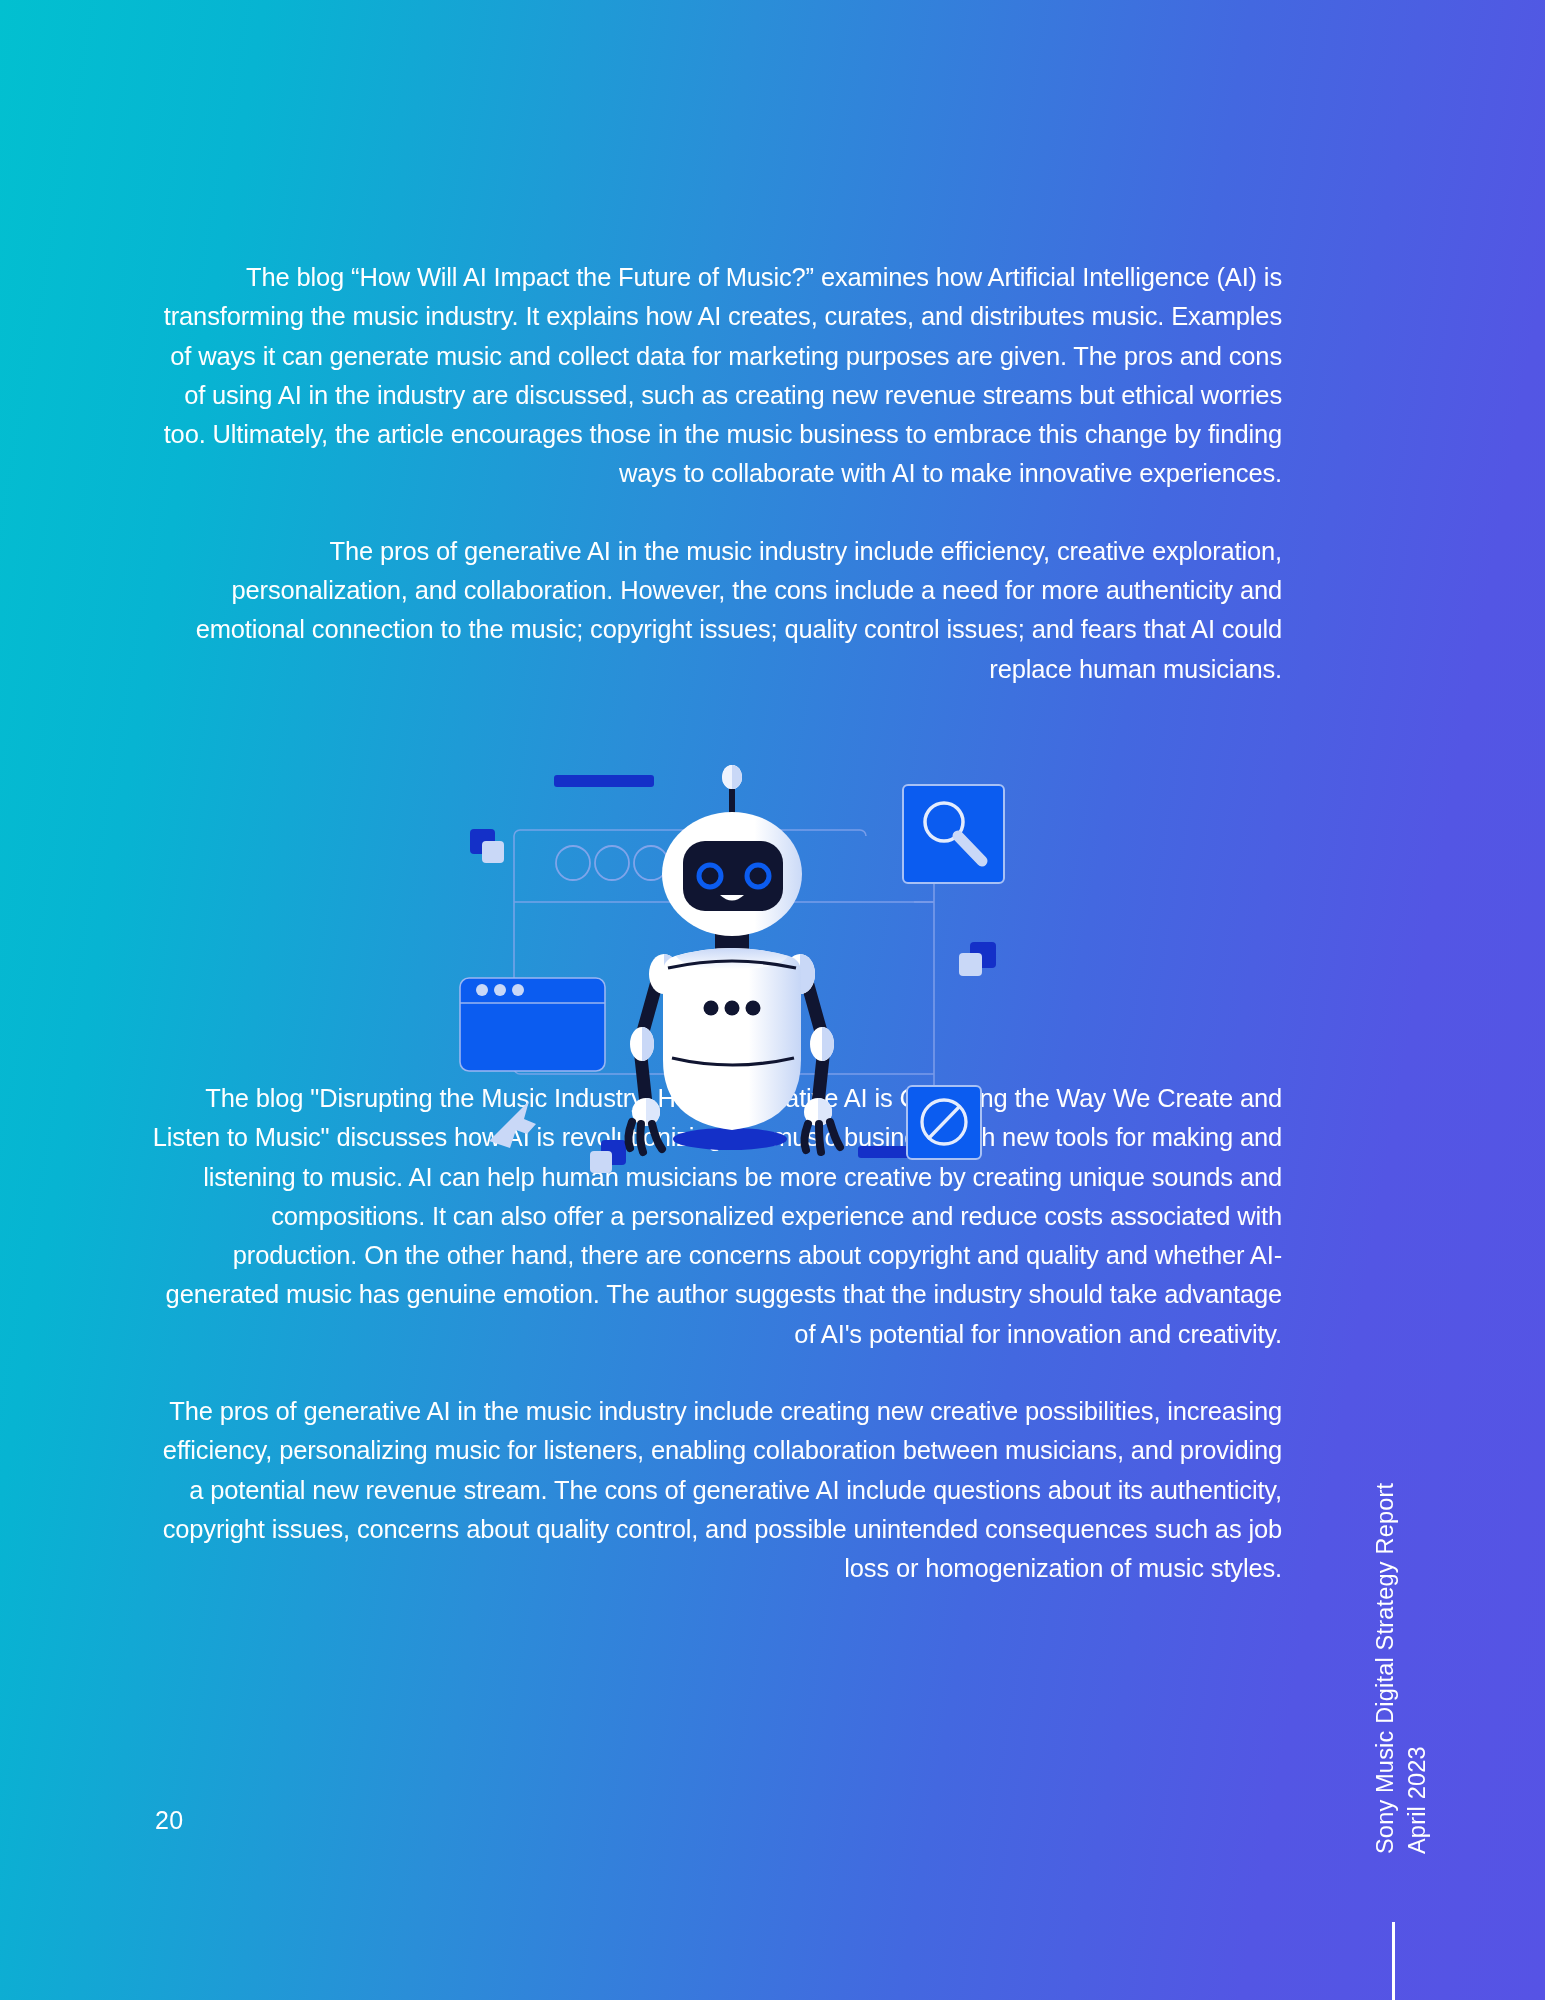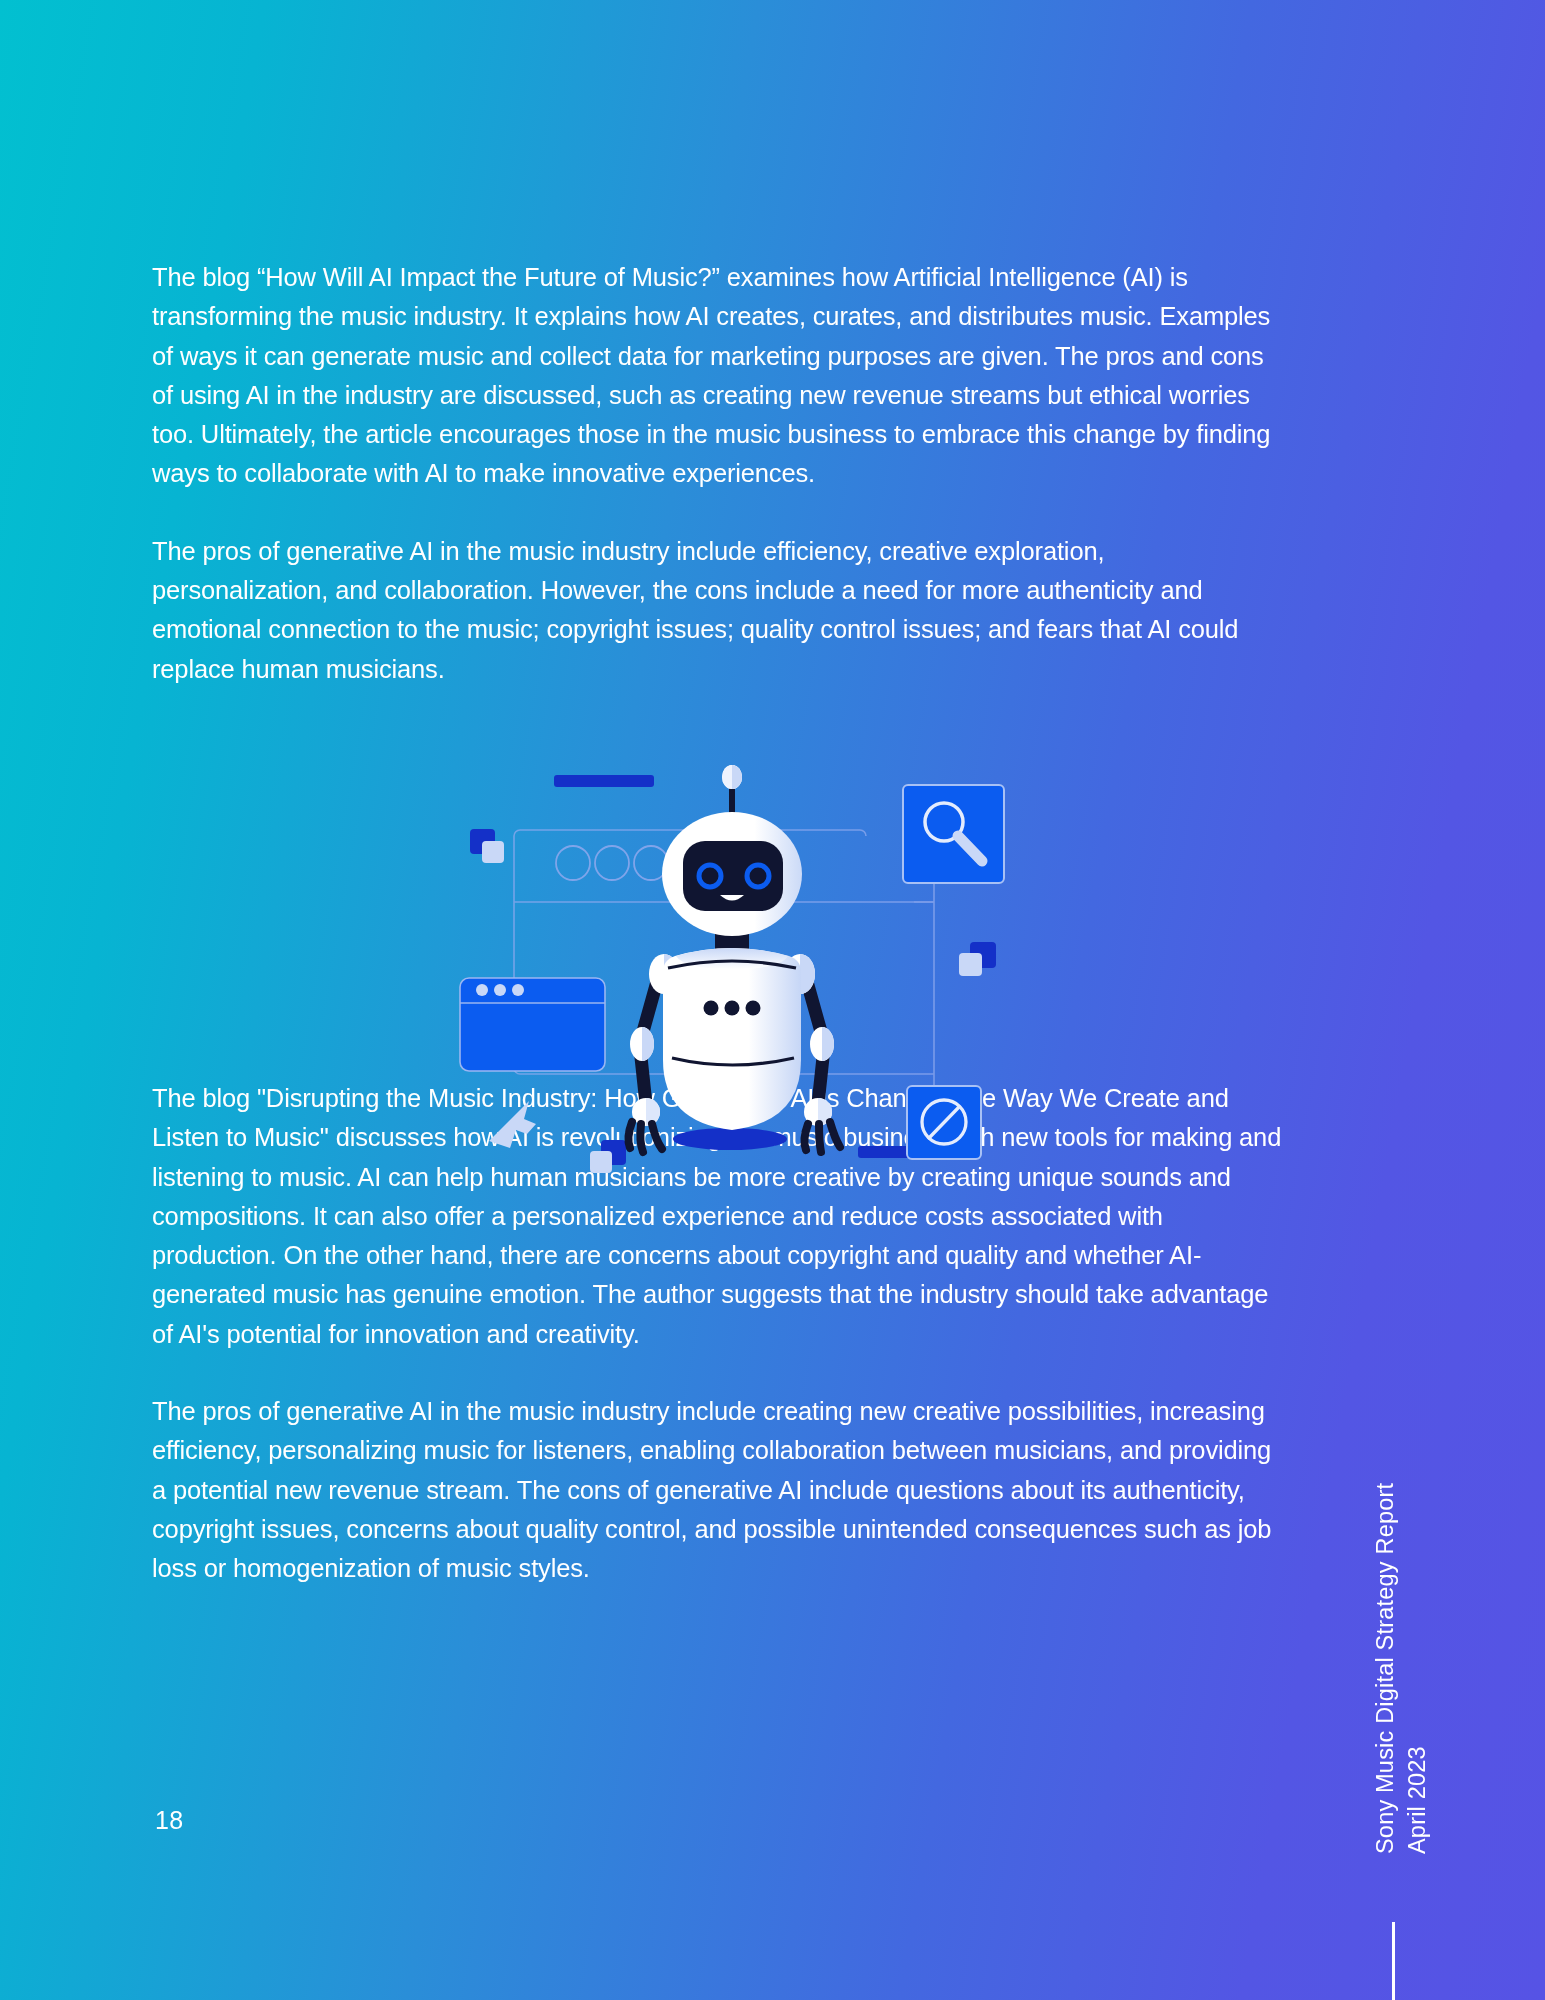"The blog “How Will AI" .para { text-align: none -> right }
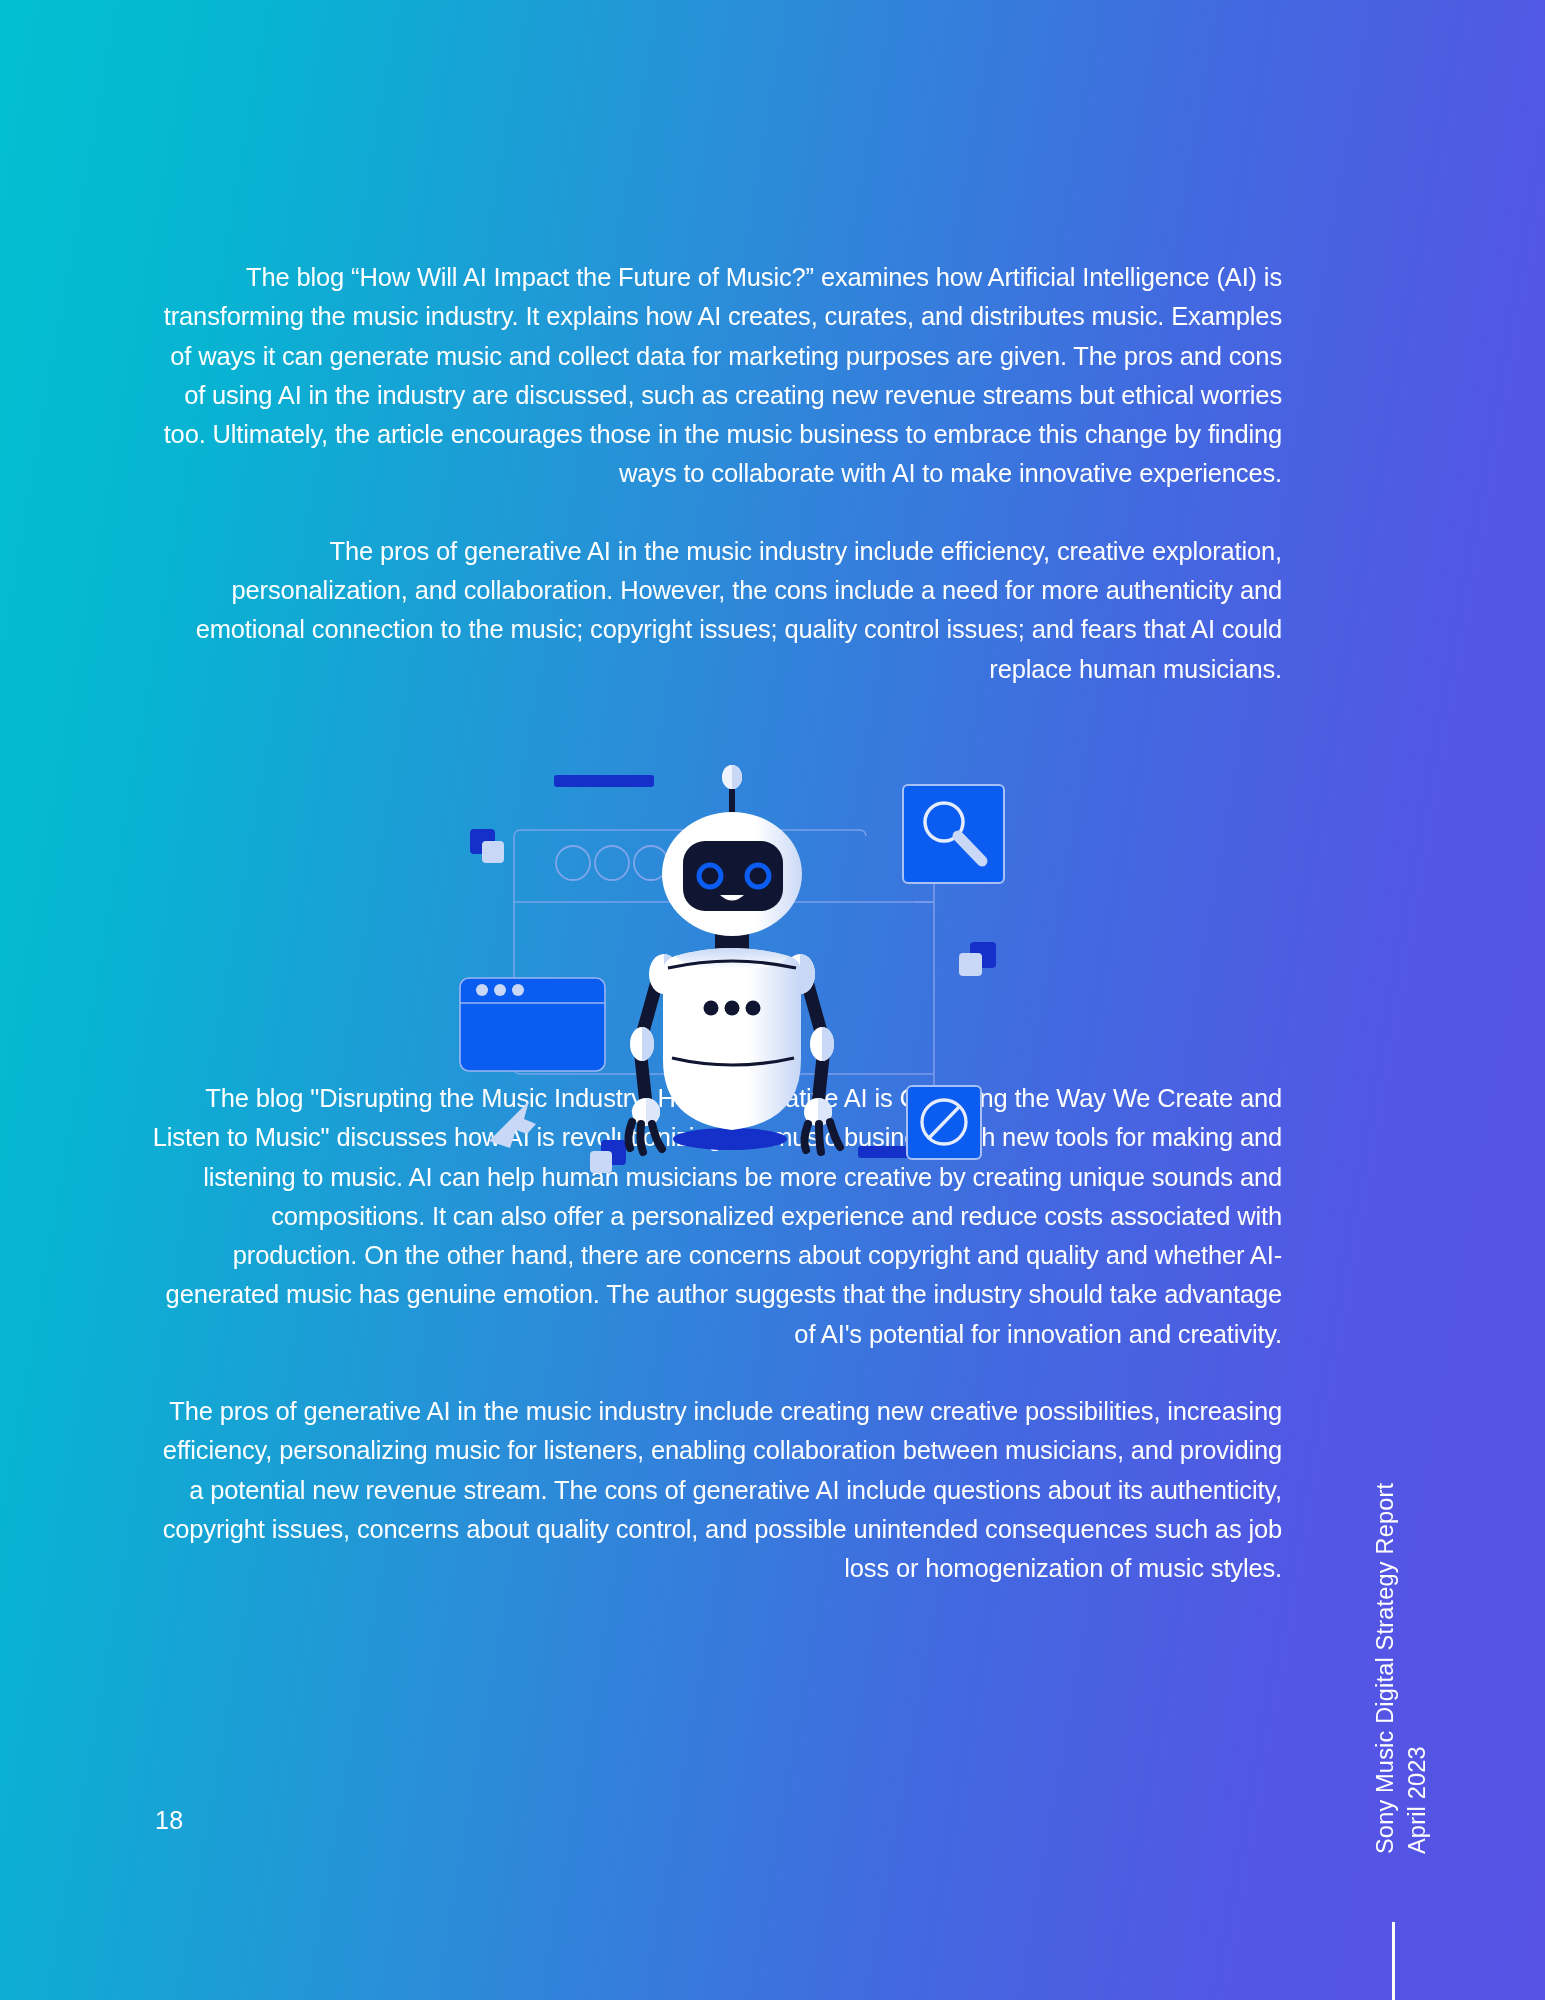"18" div { text: 18 -> 20 }
